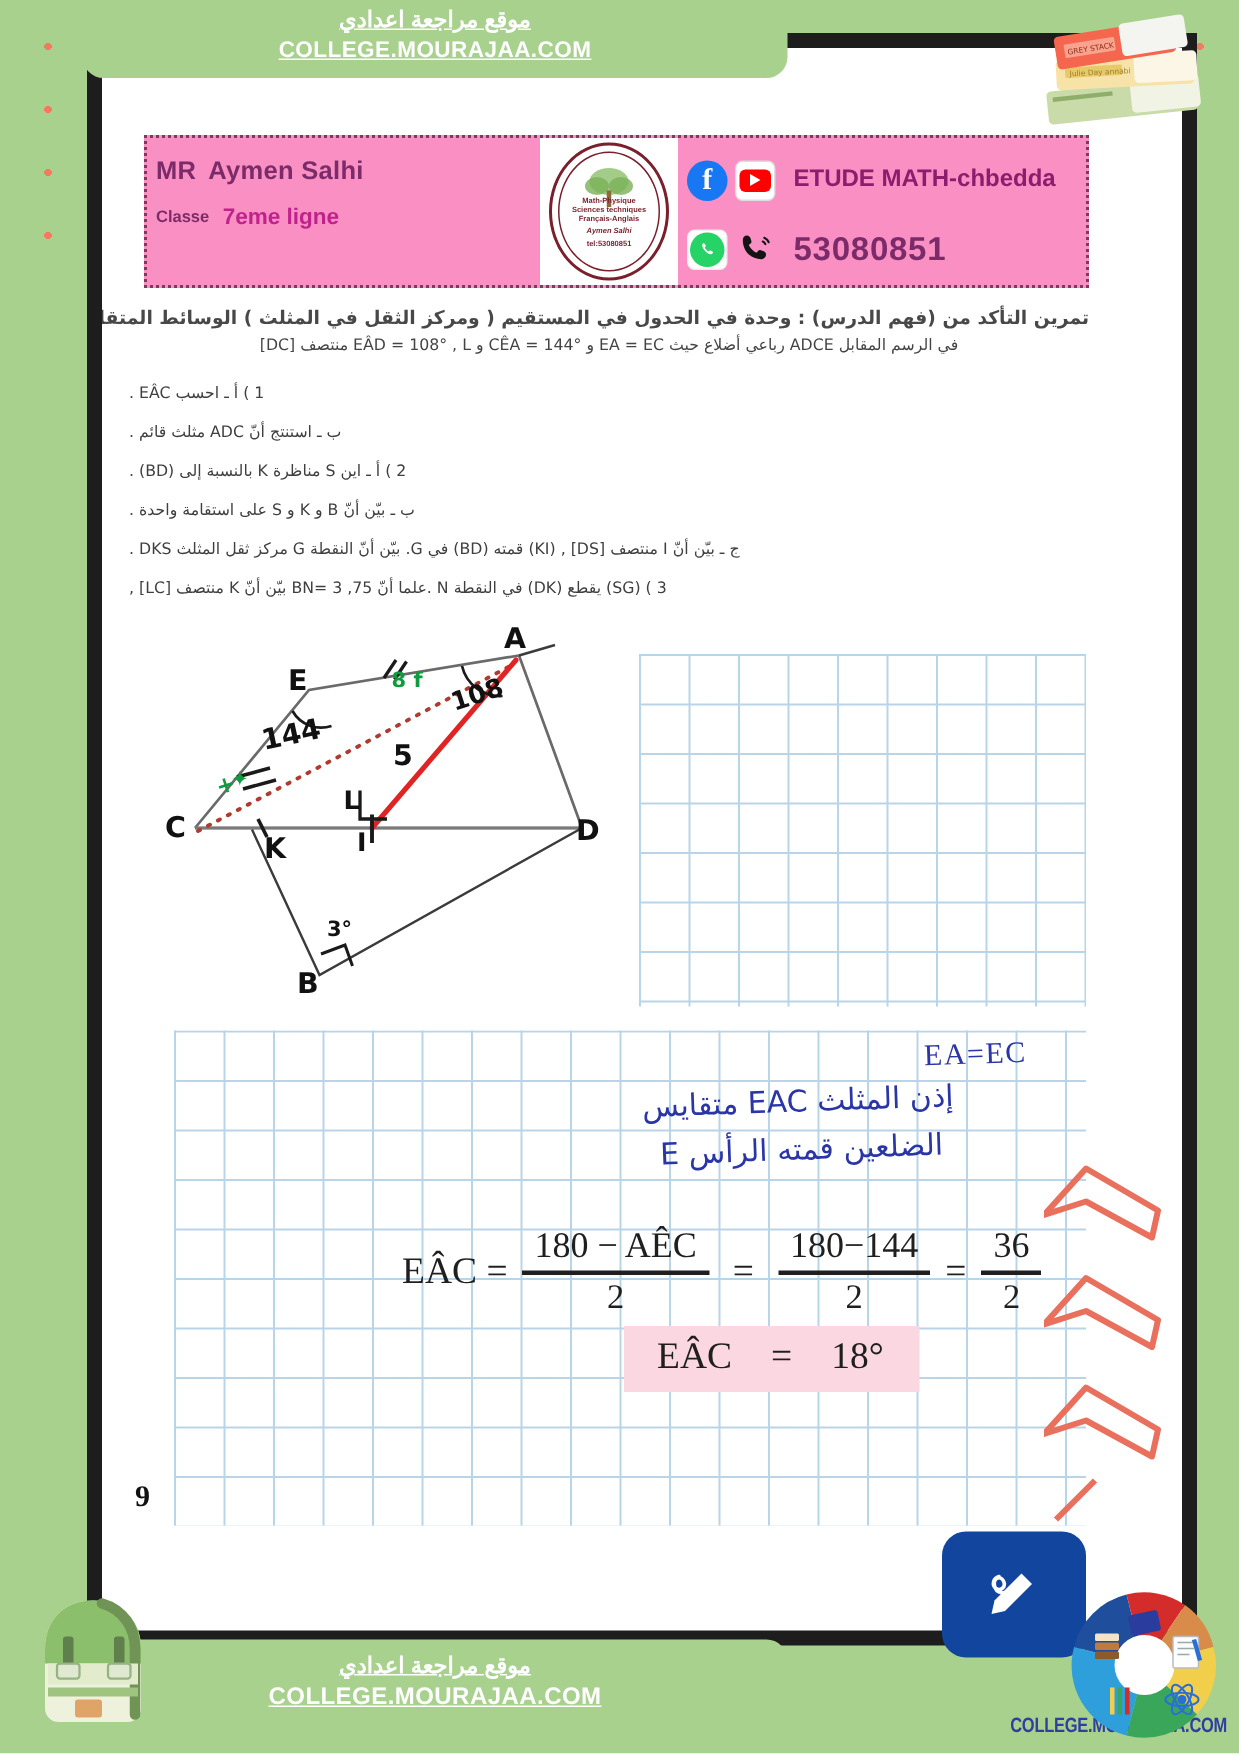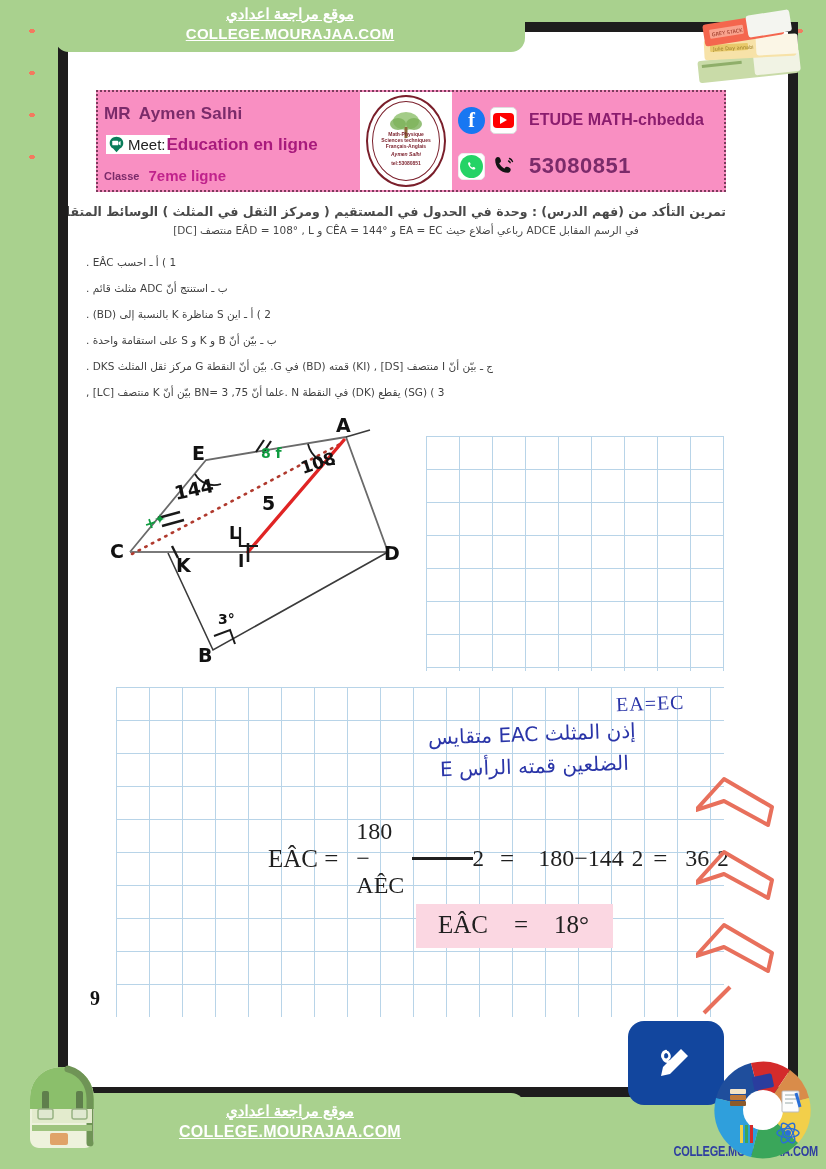"Meet:" div.hdr-row { html: <div> <span> <span> <svg> <path></path> <rect></rect> <path></path> </svg> </span> <span>Meet:</span> </span> <span>Education en ligne</span> </div> -> none }
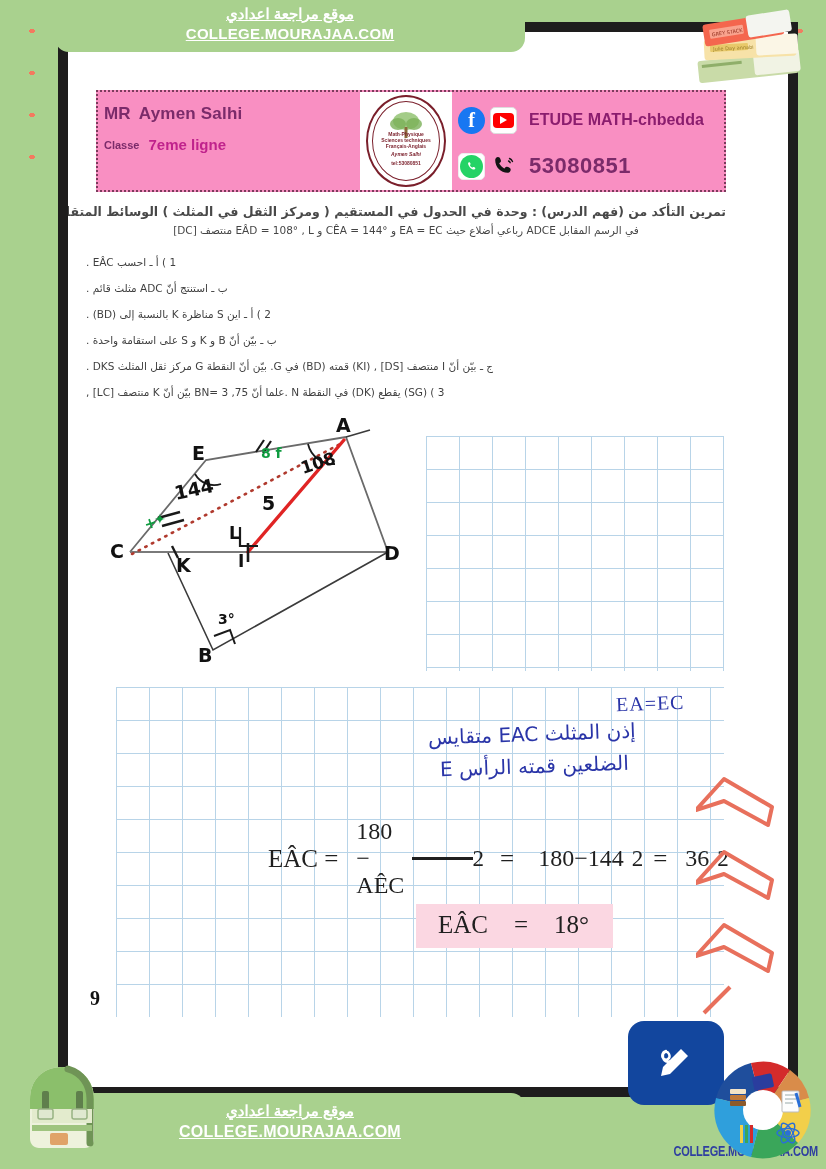"180 − AÊC" .frac { flex-direction: row -> column }
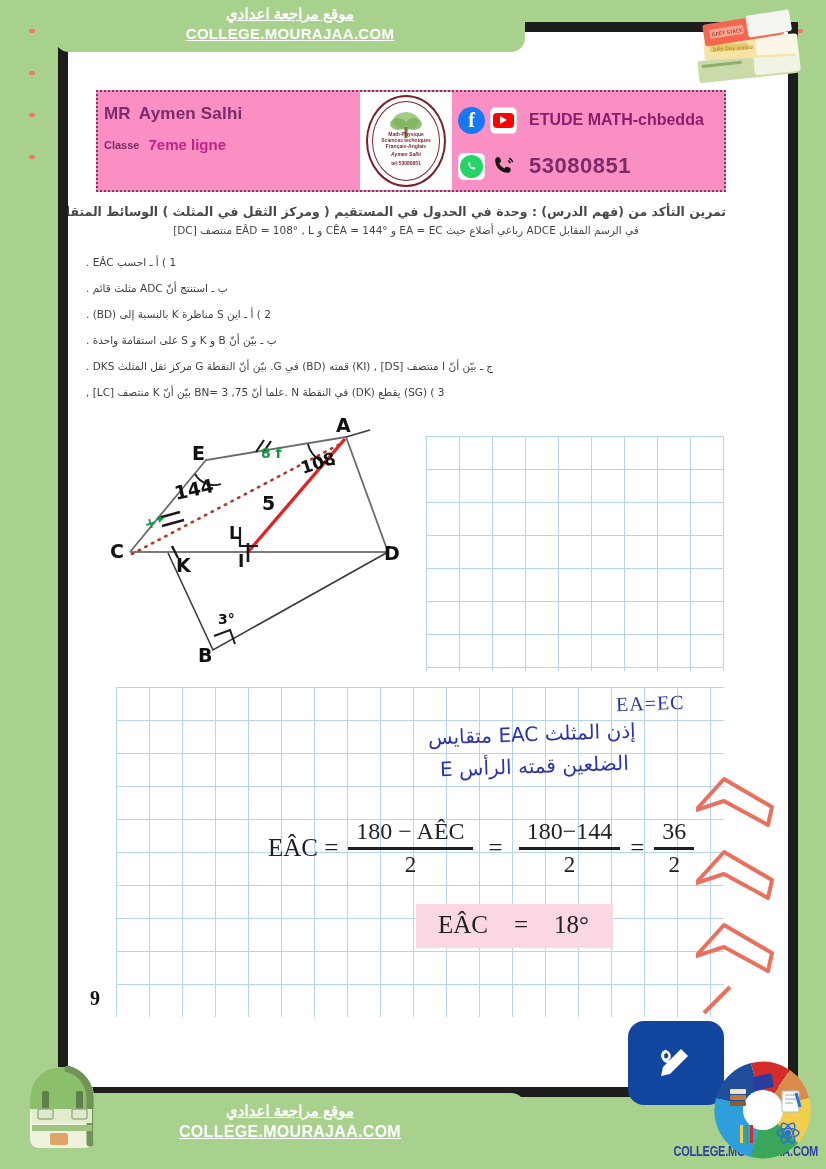"EÂC" .answer-box { top: 872px -> 852px }
